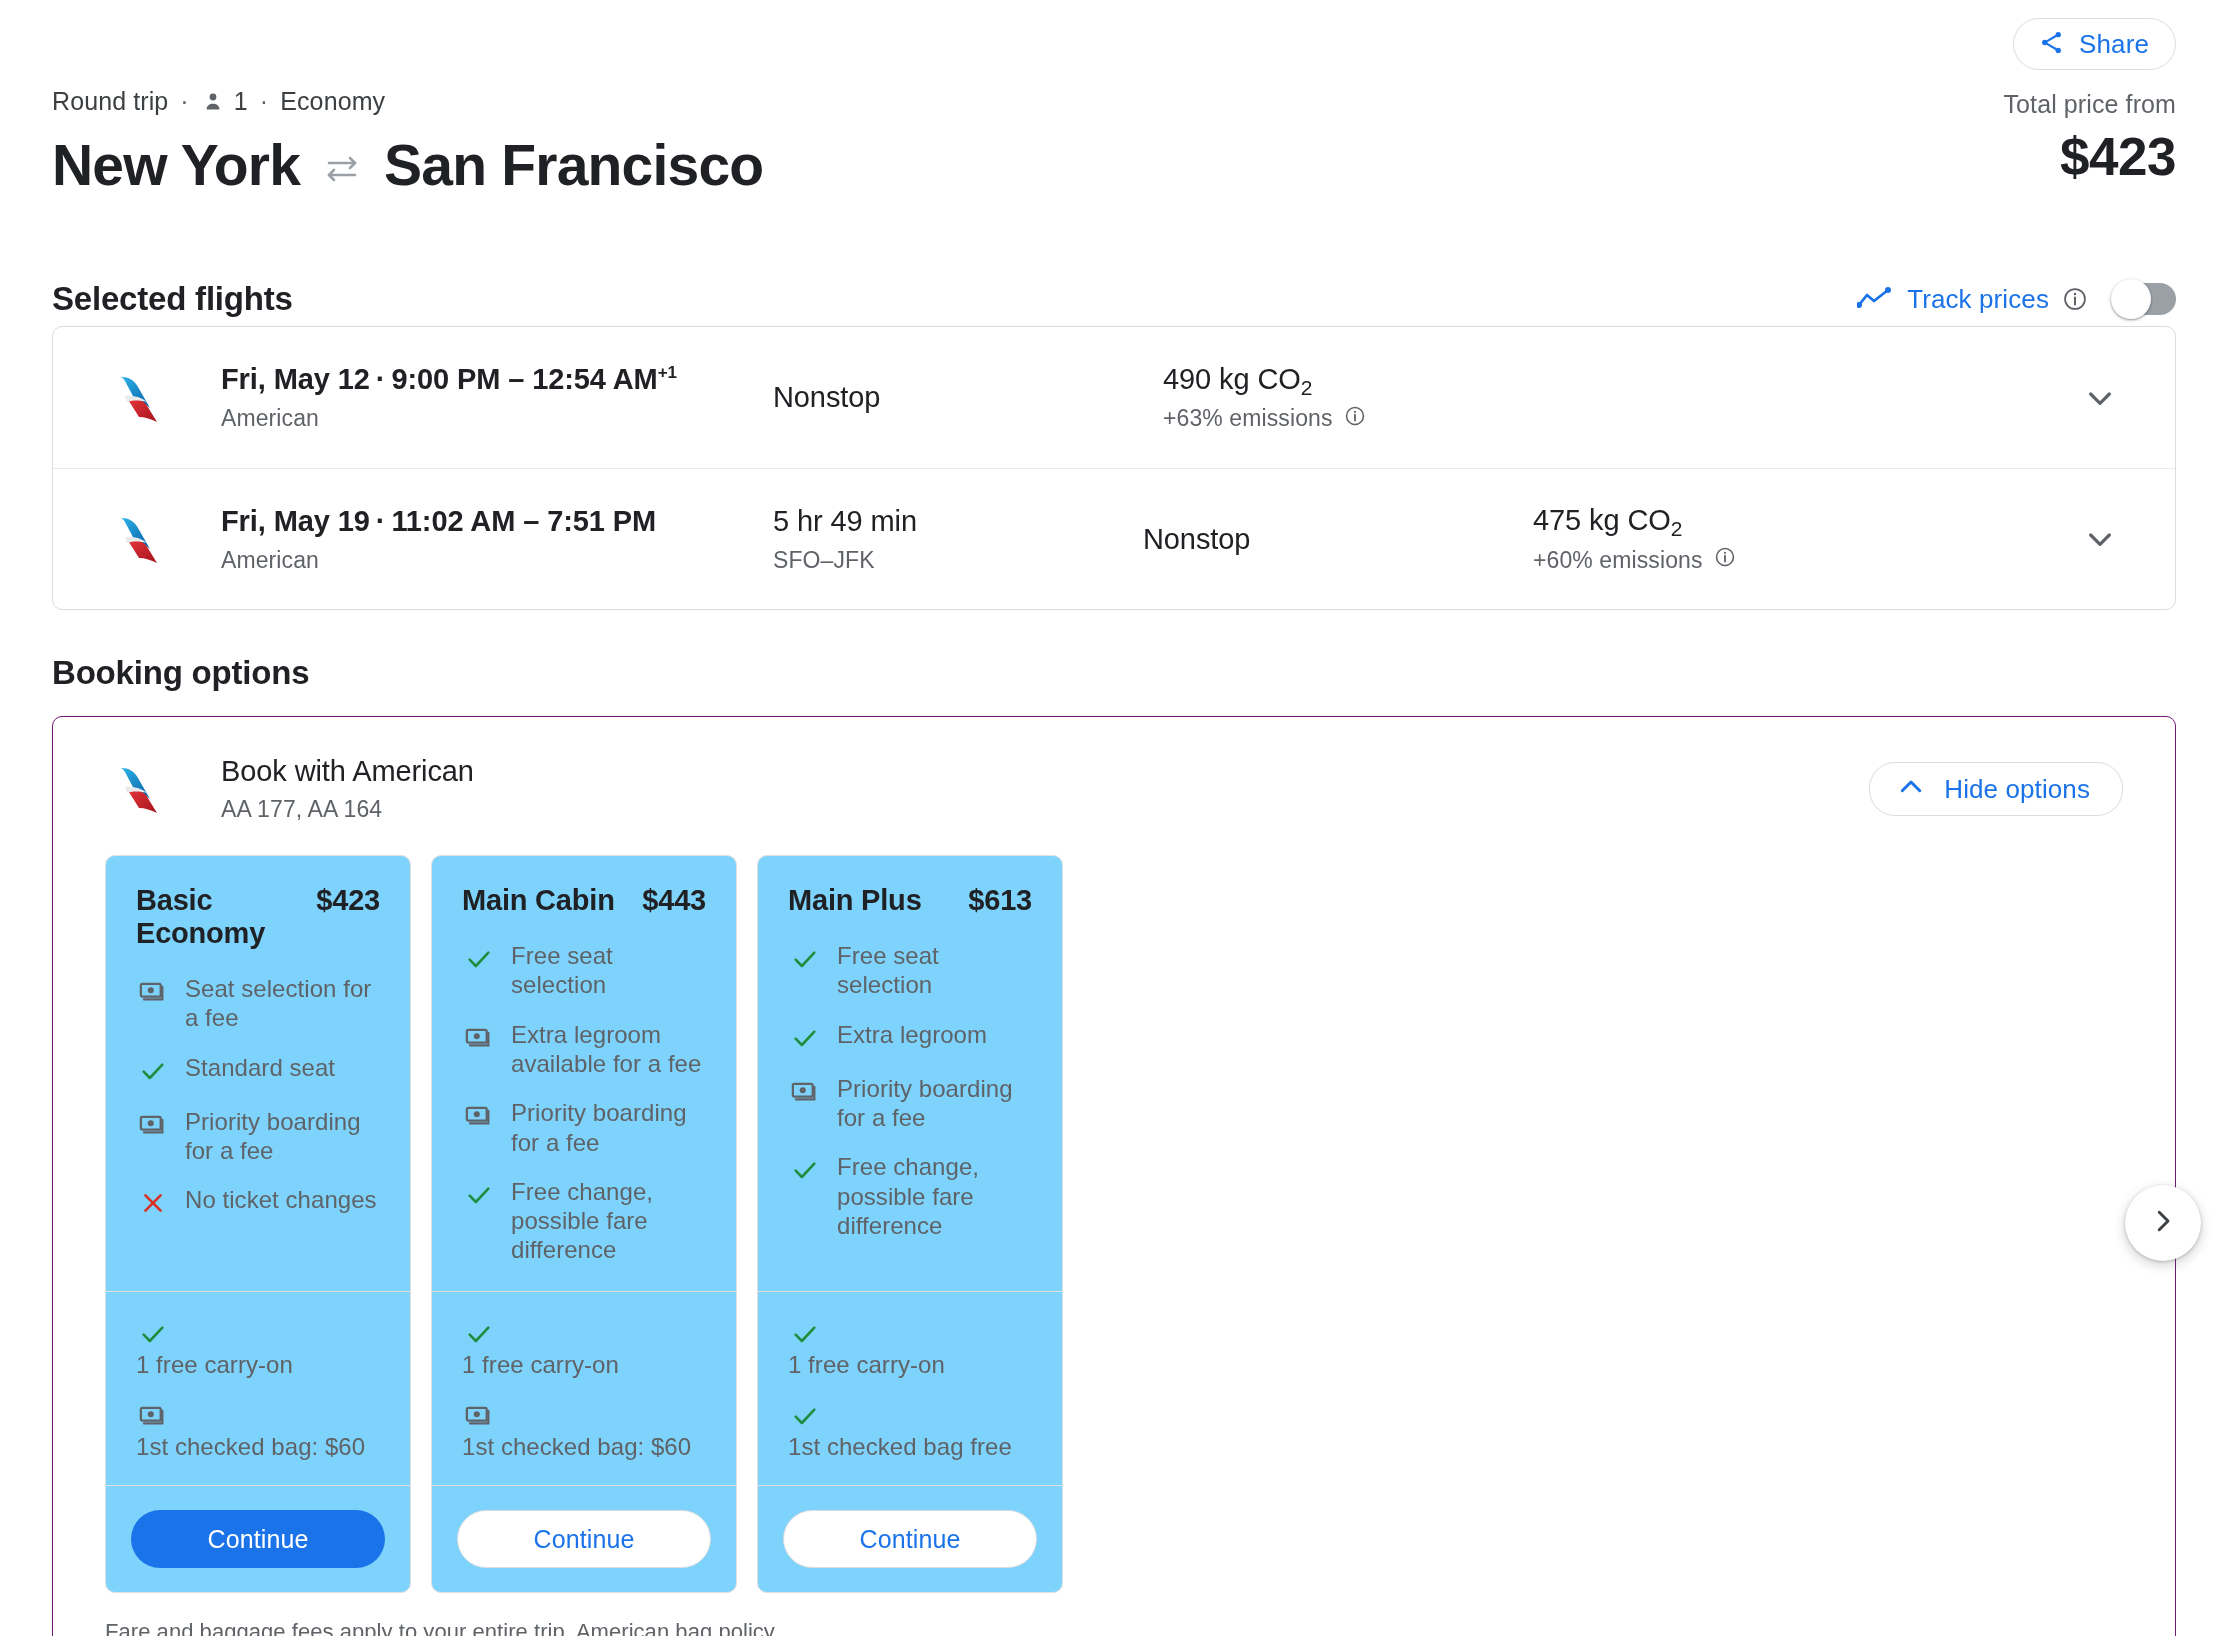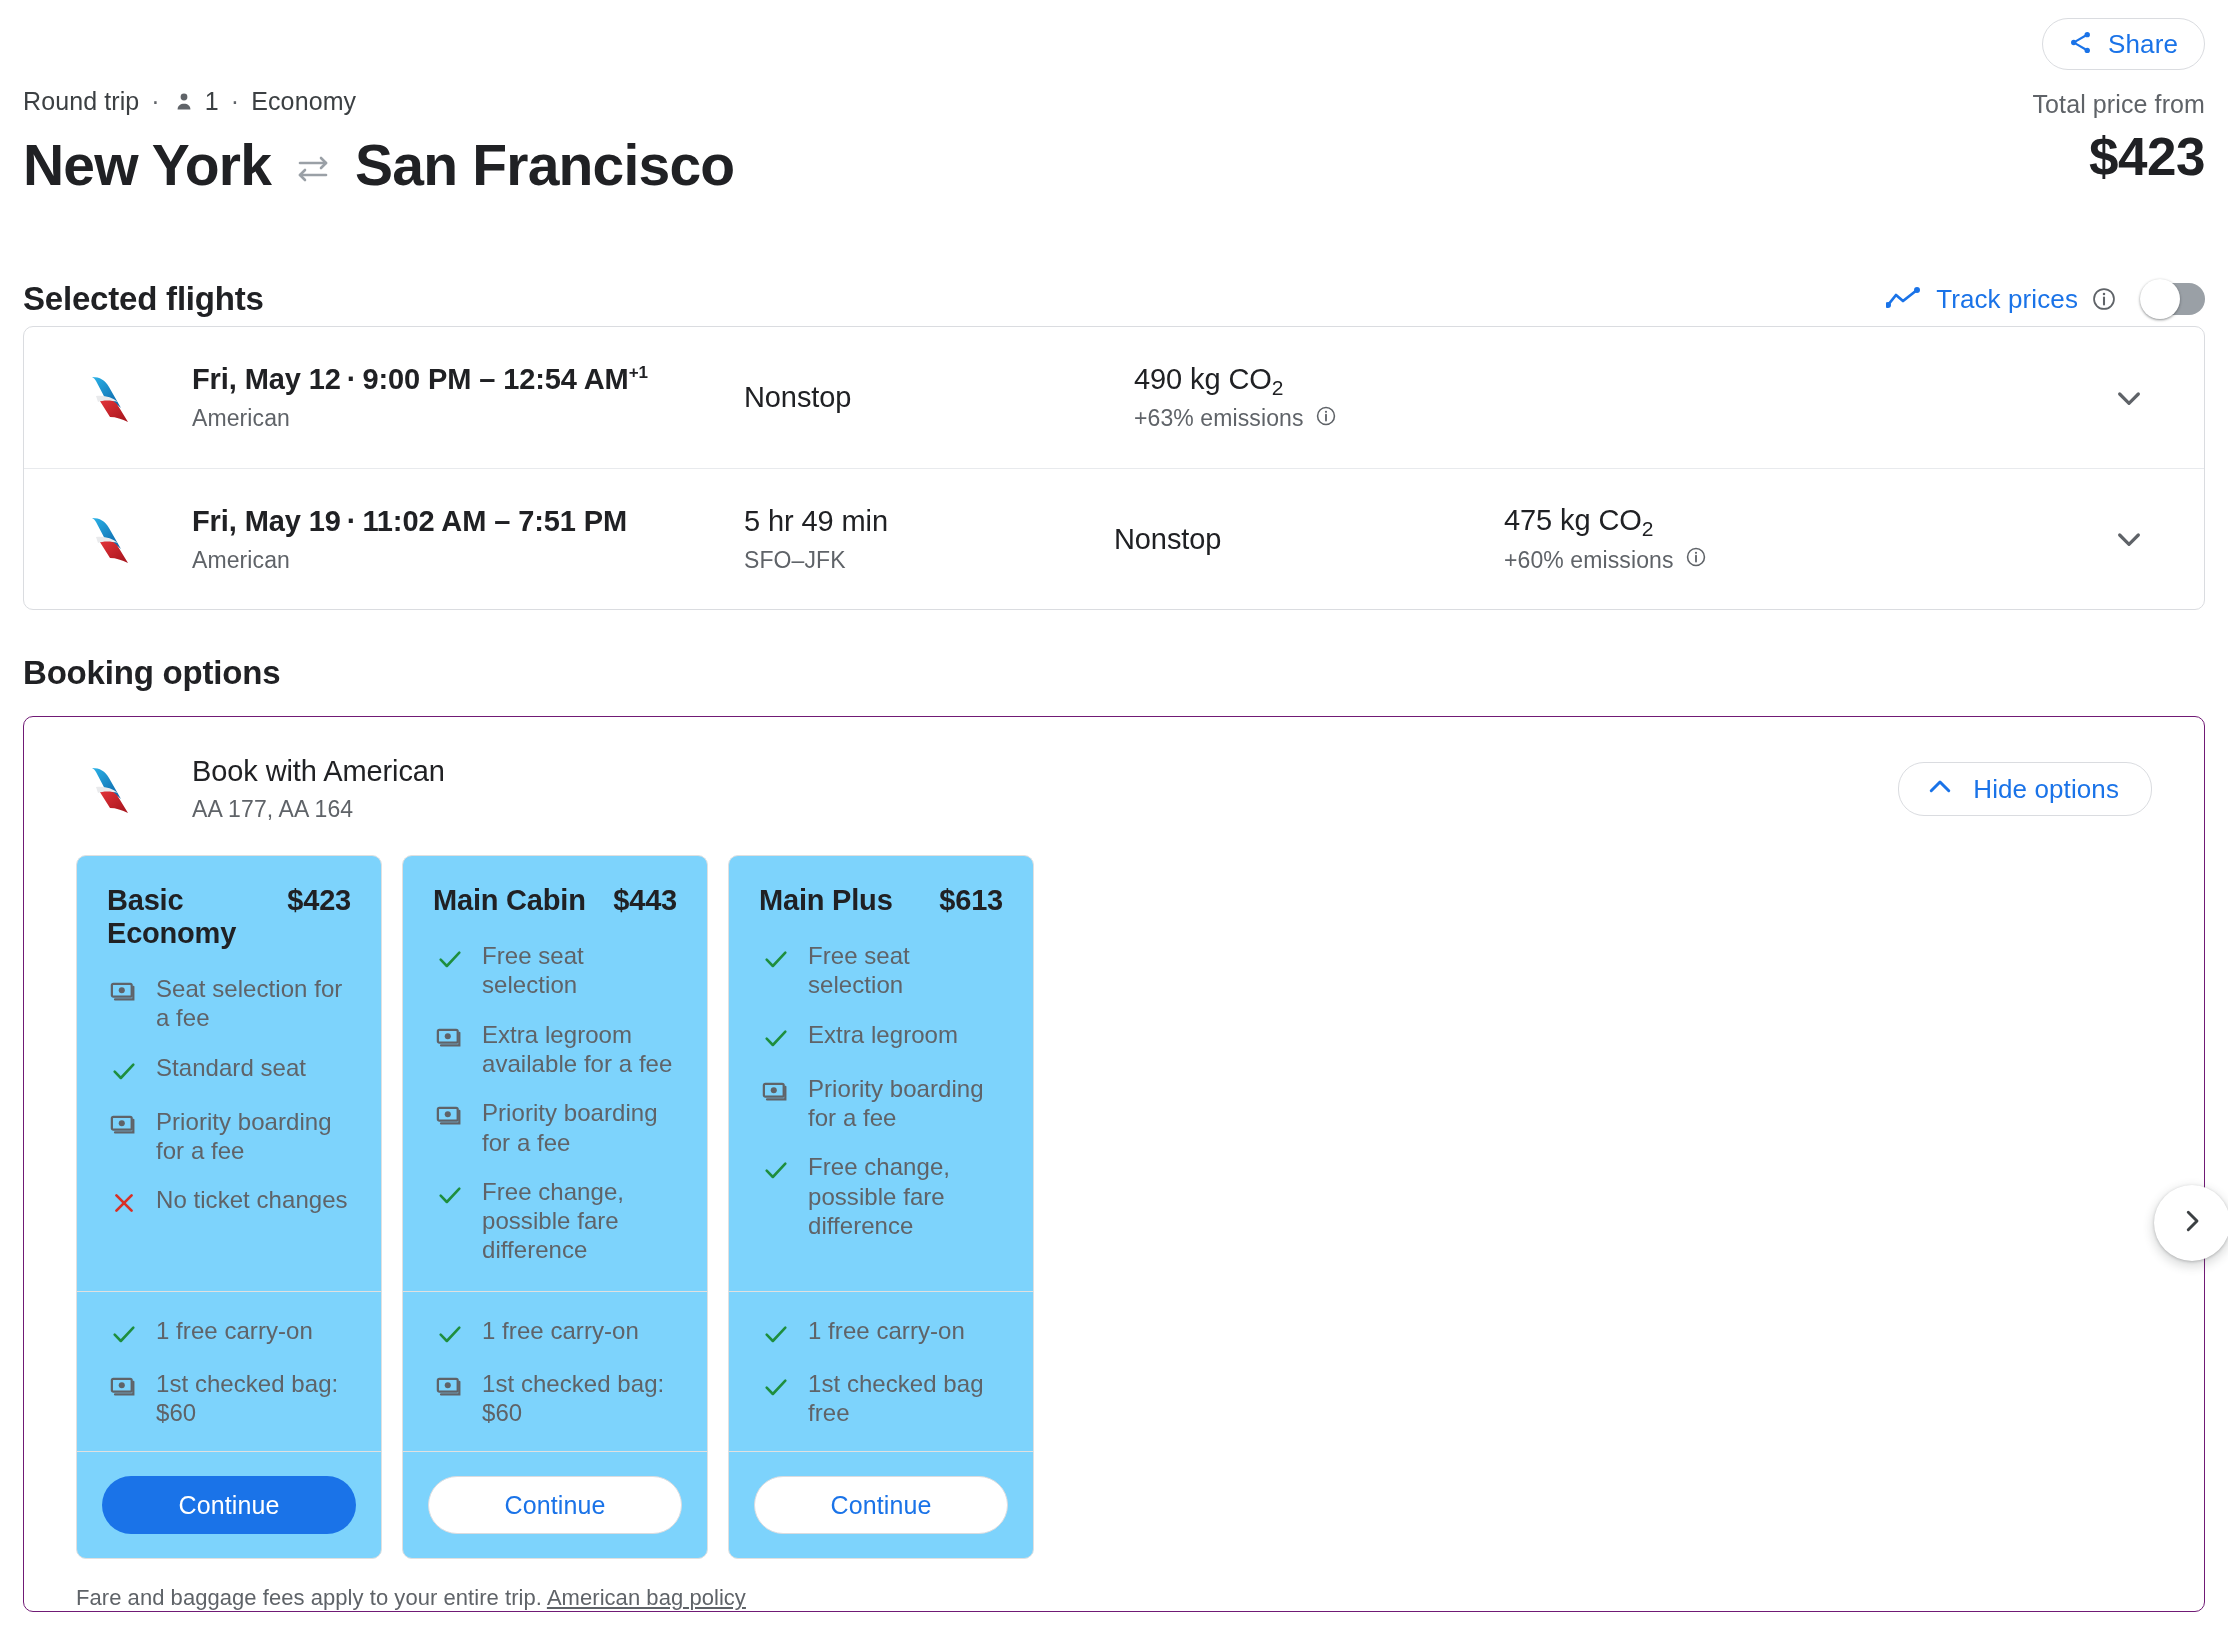"Share" .page { padding: 0 23px -> 0 52px }
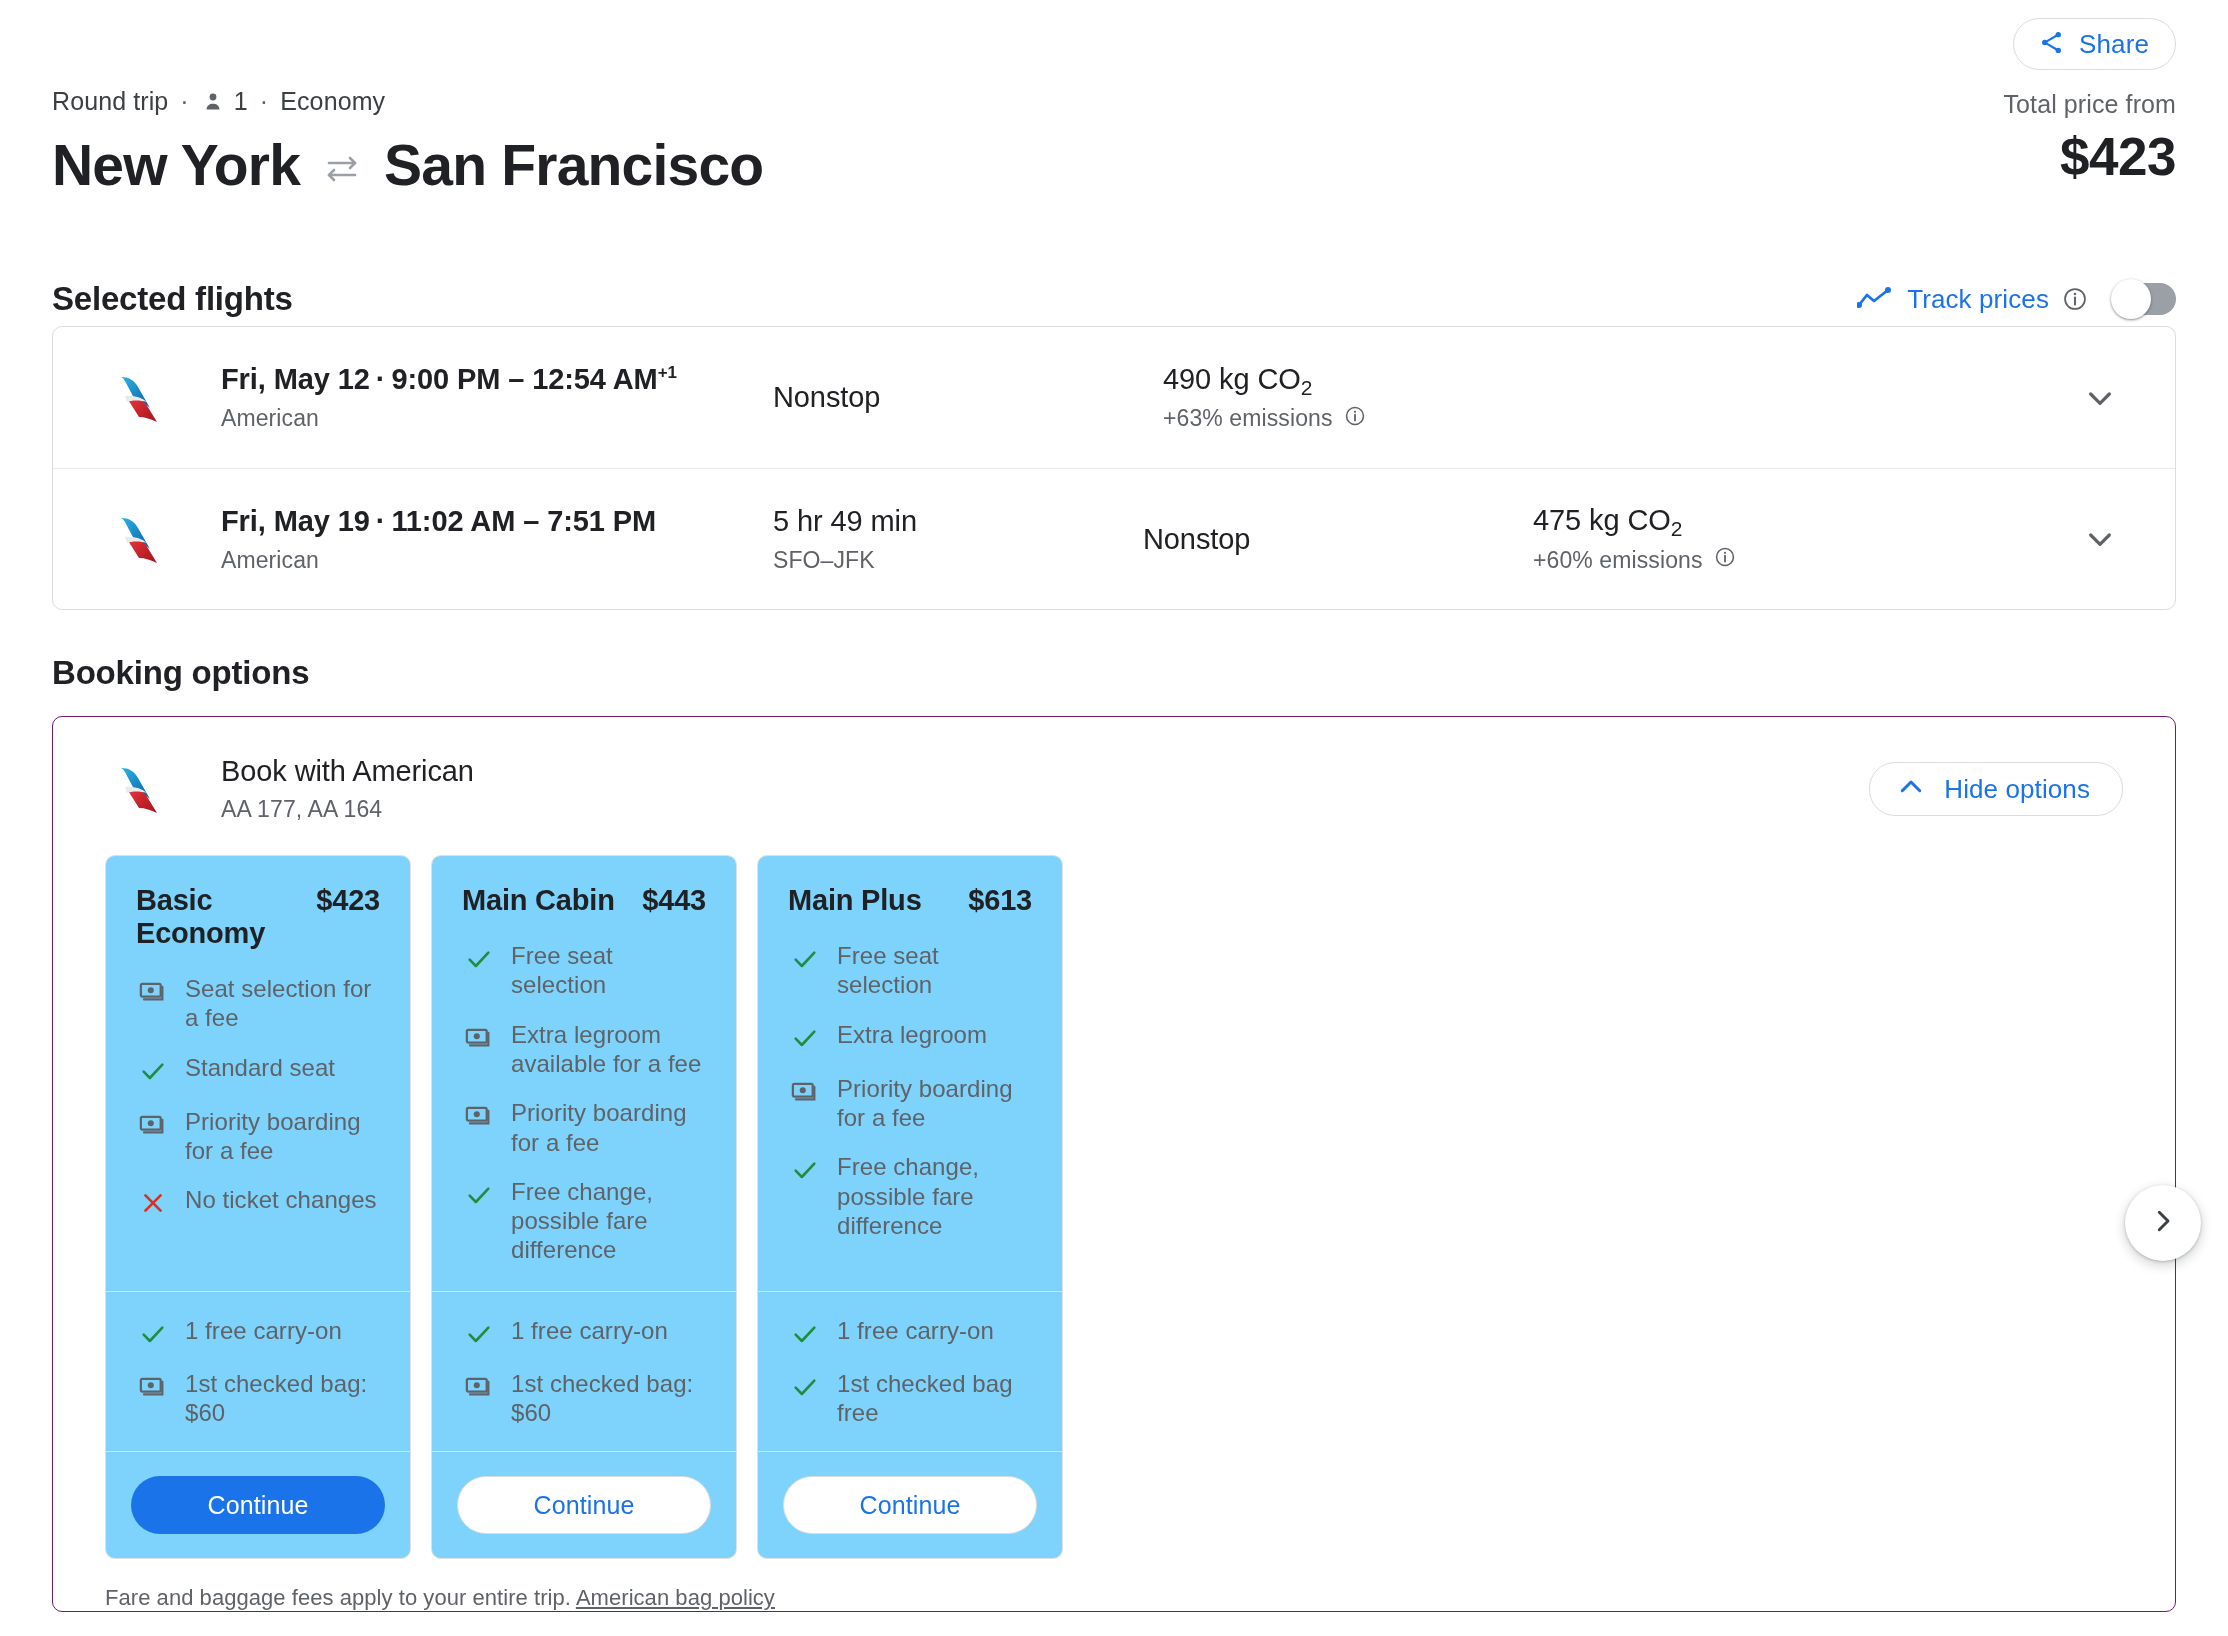"1 free carry-on" .bags .feat { flex-direction: none -> column }
